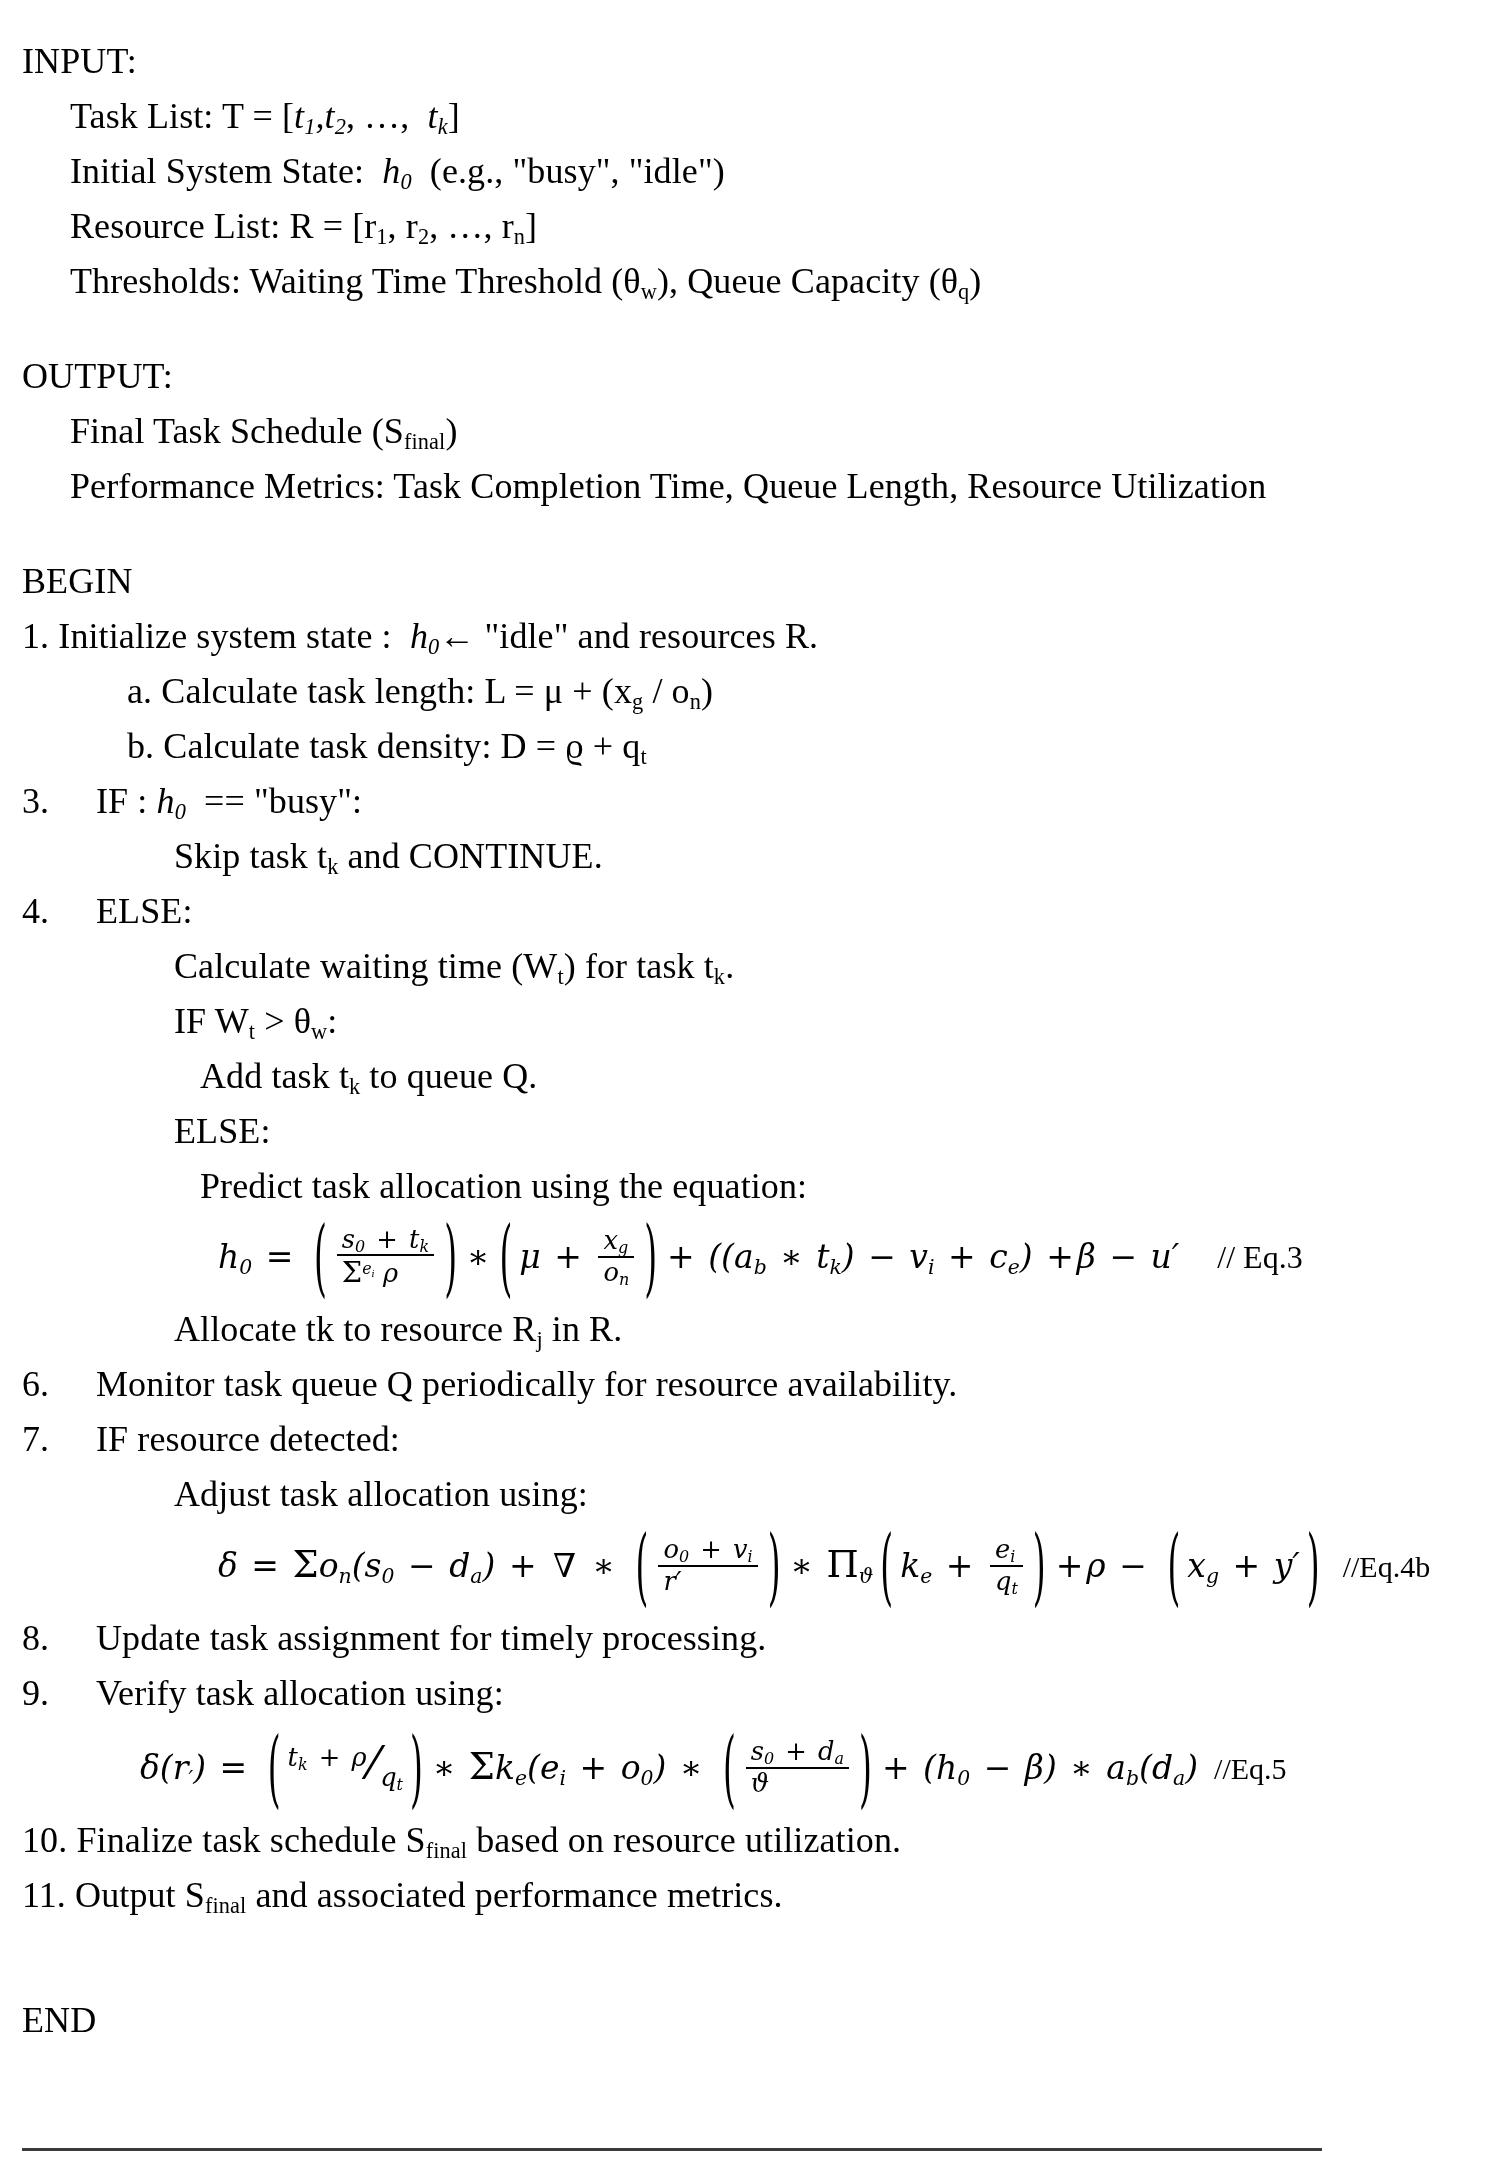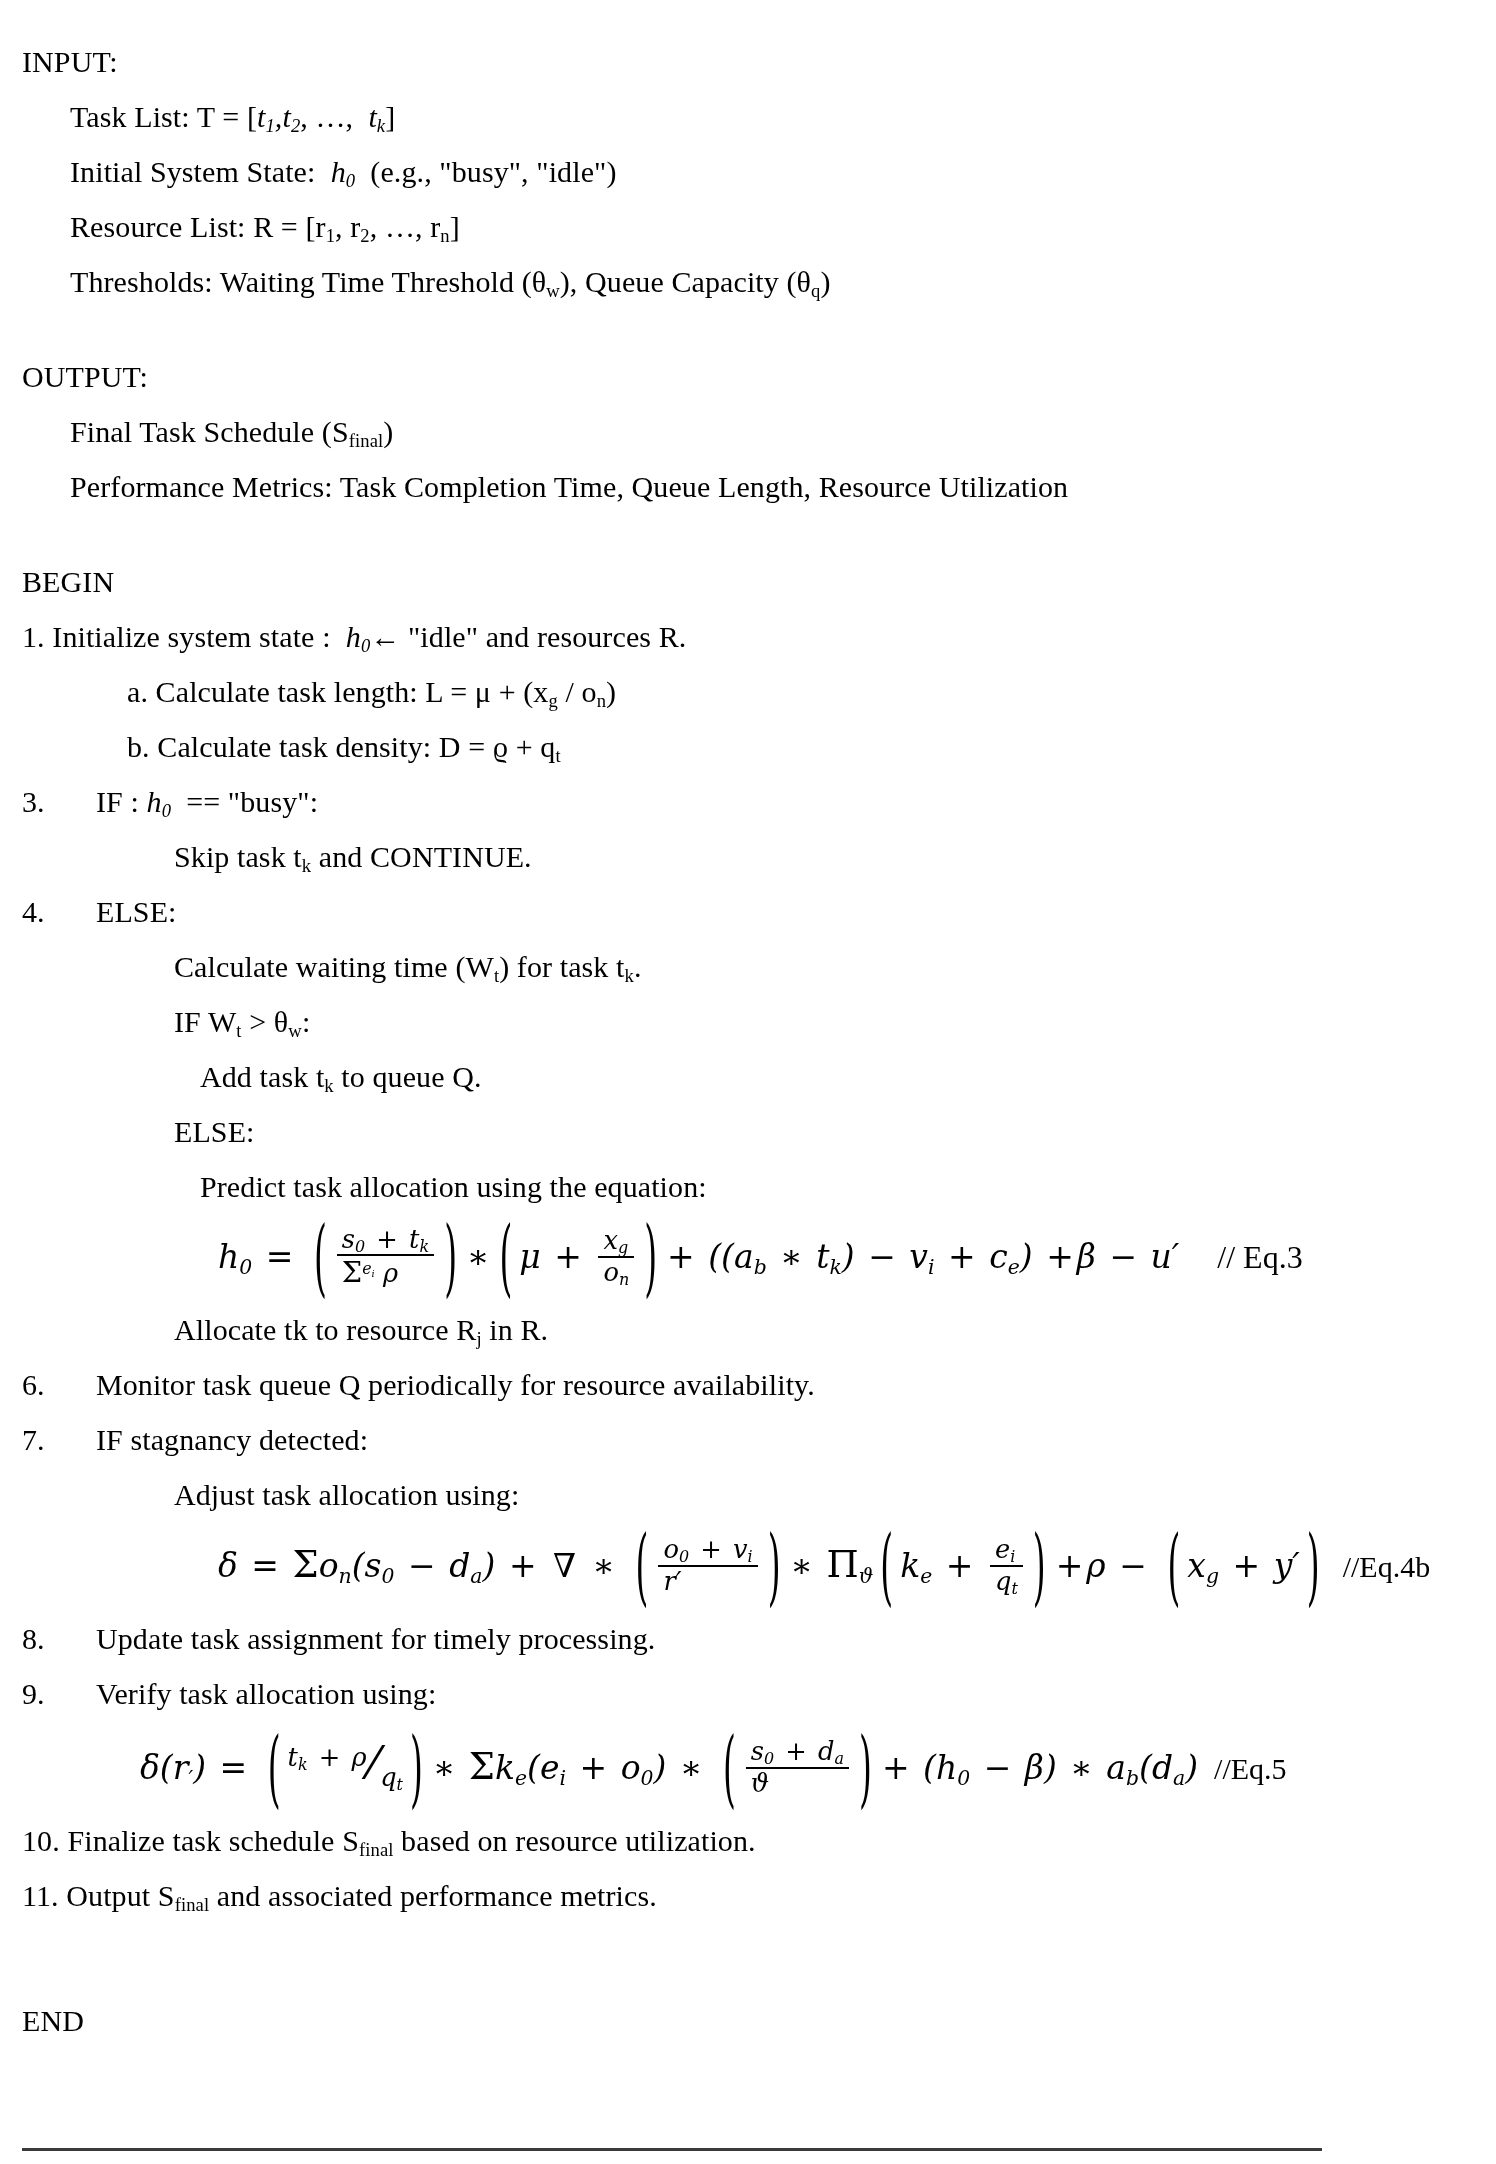"INPUT:" .line { font-size: 30px -> 36px }
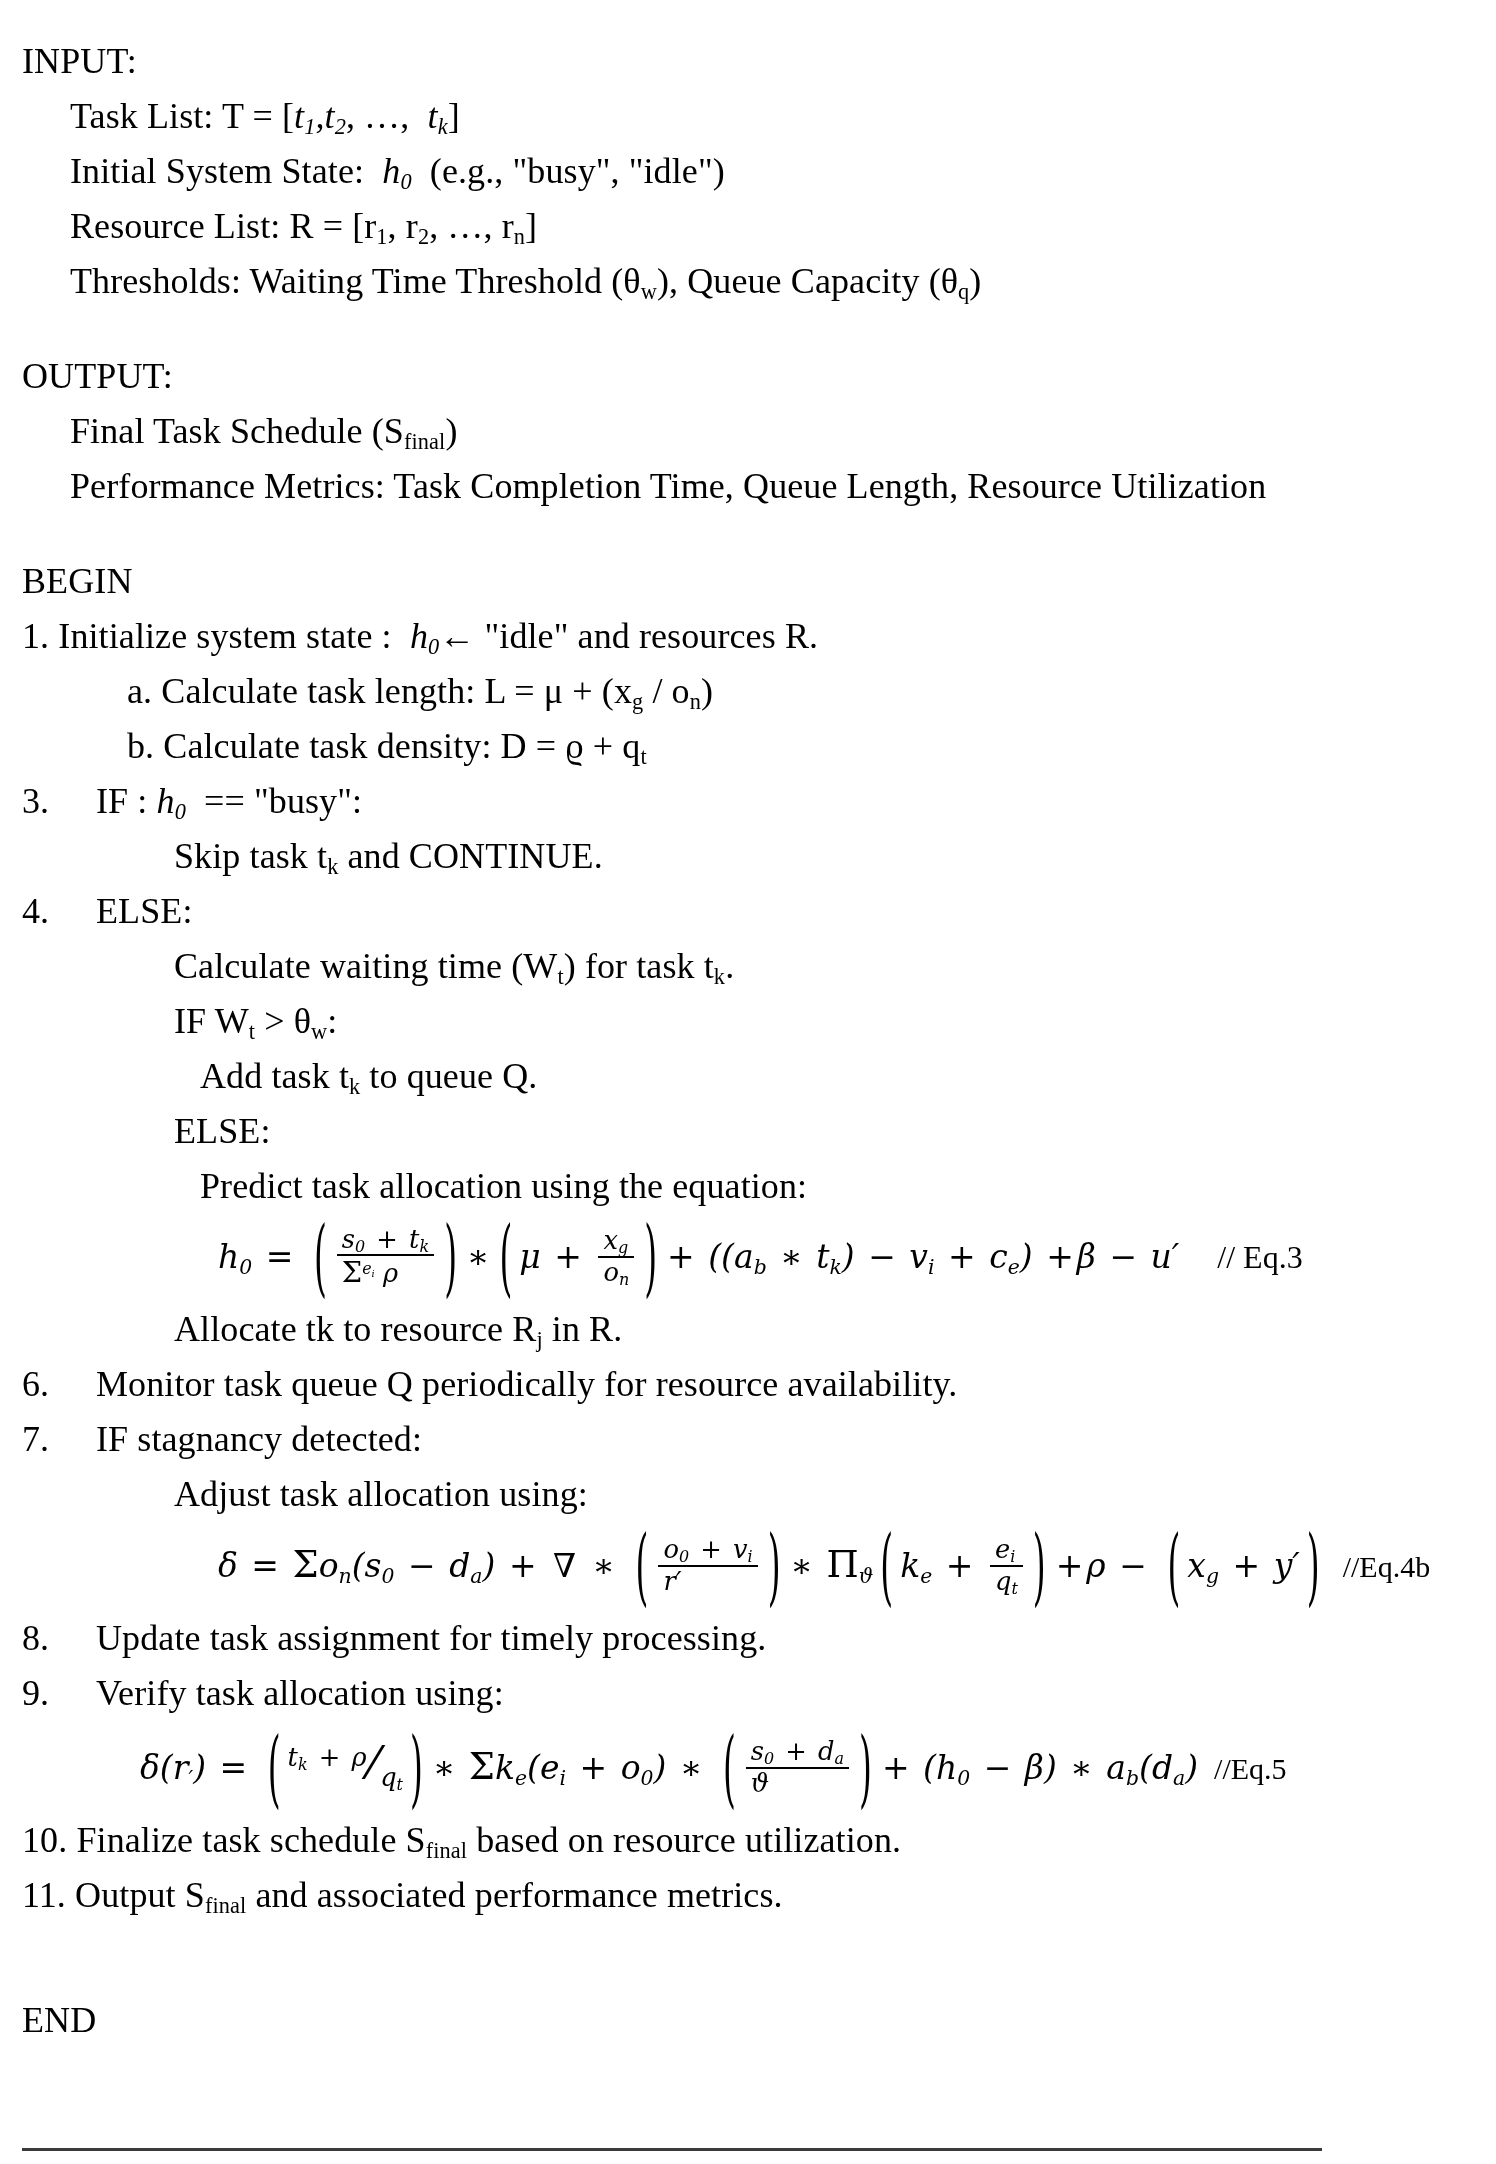"IF stagnancy detected:" span { text: stagnancy -> resource }
